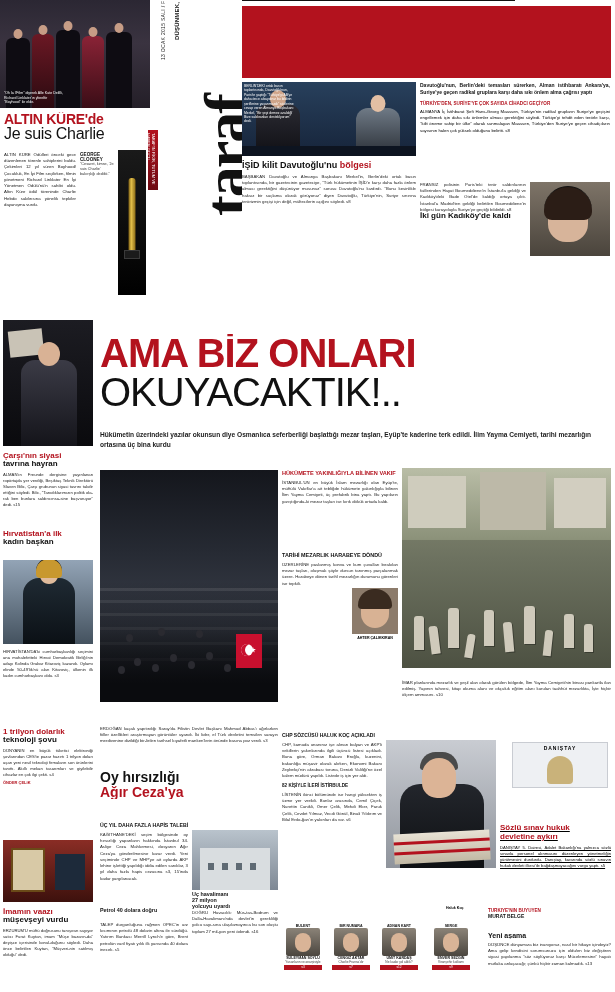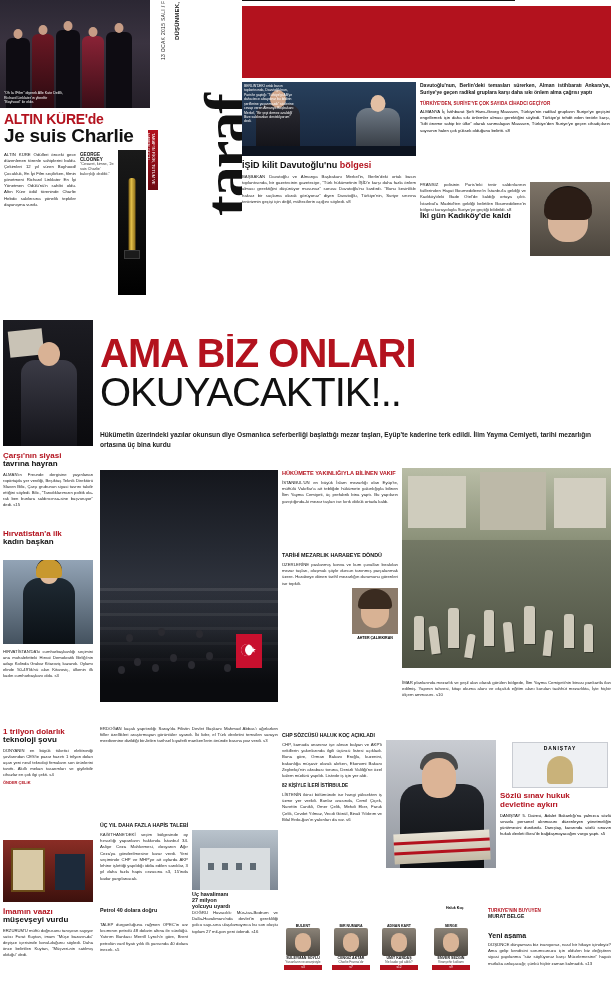"Je suis Charlie" #tl-headline .l2 { font-size: 19px -> 16px; font-weight: bold -> normal }
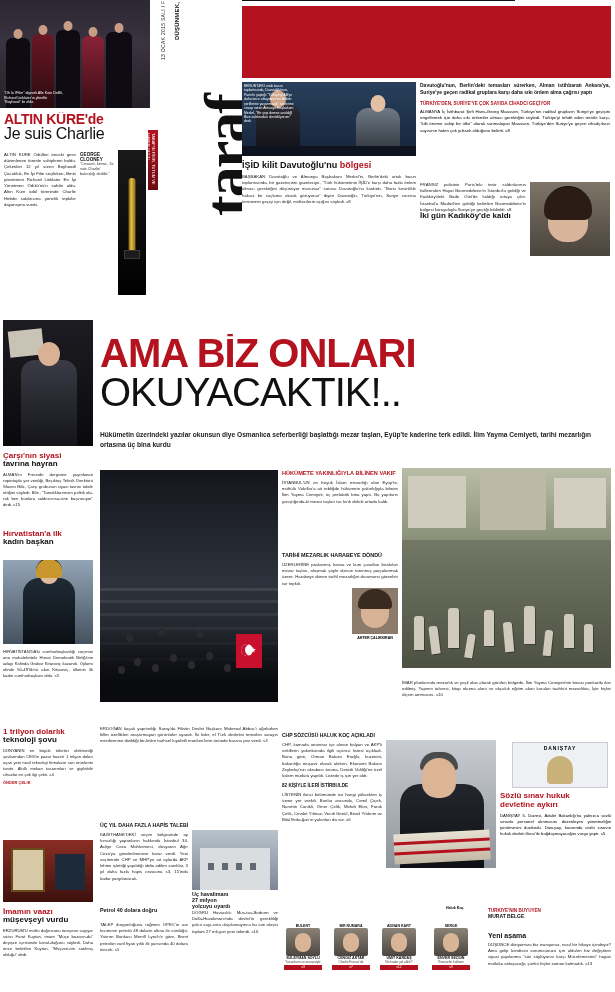"Oy hırsızlığı" div.blk { html: none -> <div> <div>Oy hırsızlığı</div> <div>Ağır Ceza'ya</div> </div> }
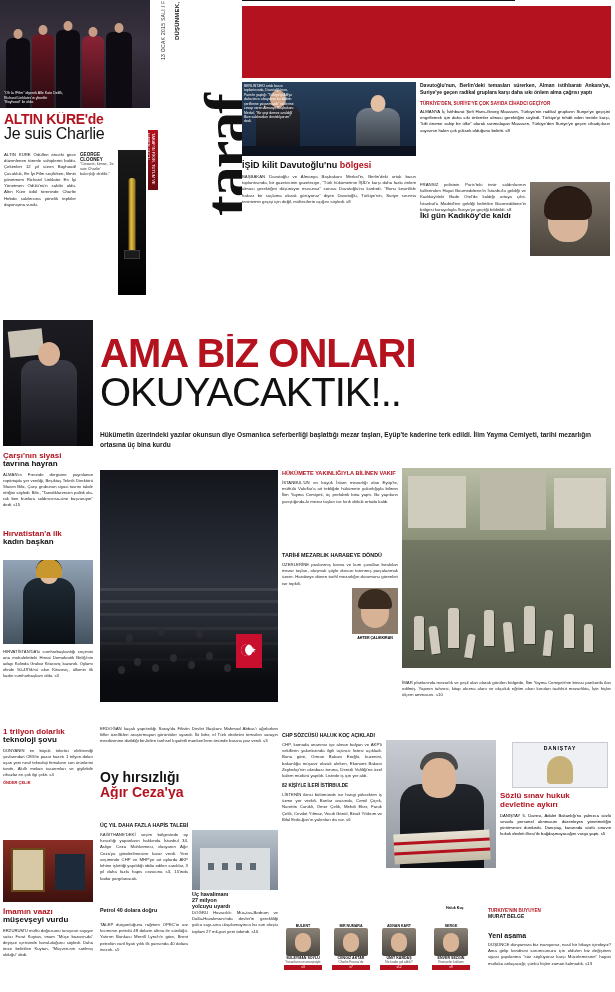"Sözlü sınav hukuk" #vip-right { text-decoration: none -> underline; top: 792px -> 824px }
